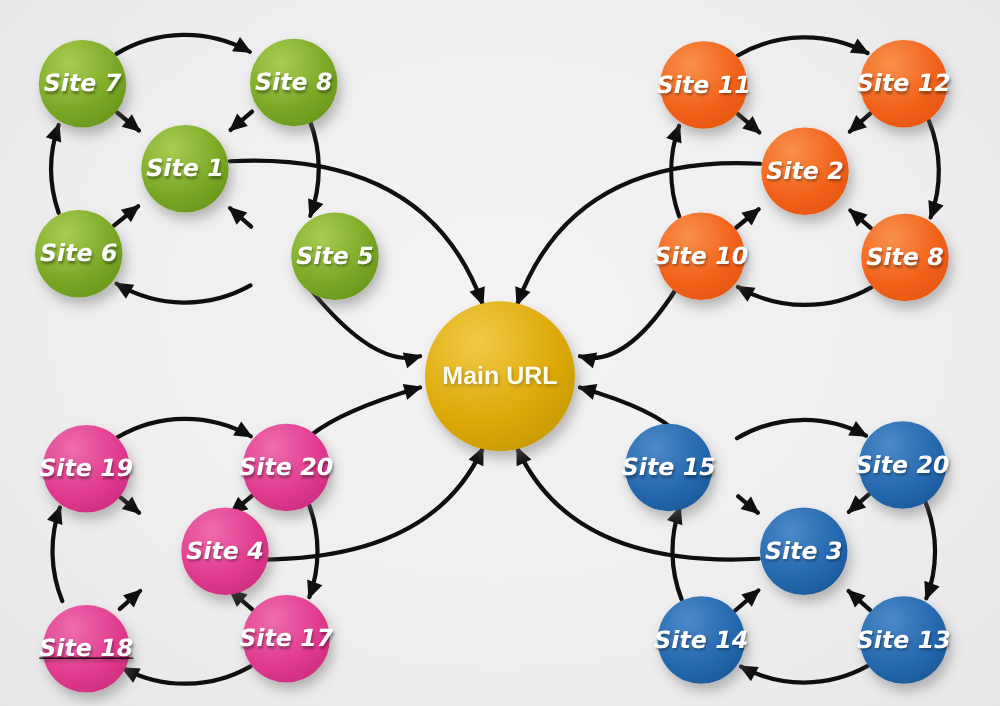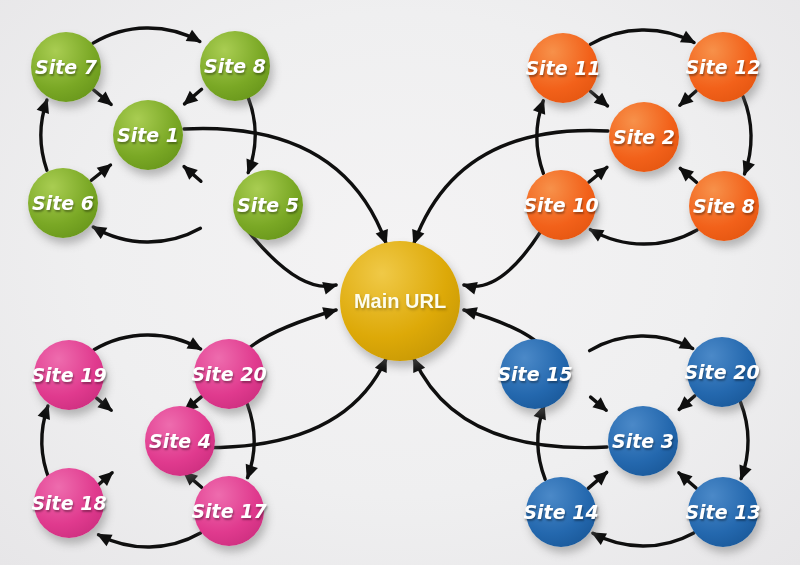"Site 18" div.node { text-decoration: none -> underline; top: 468px -> 484px }
